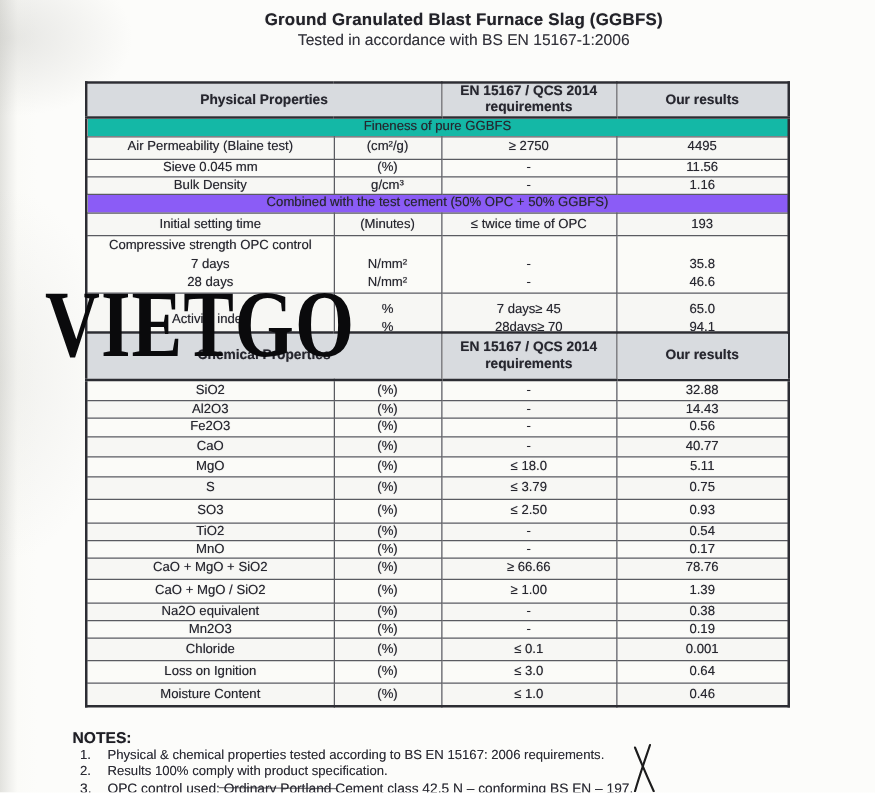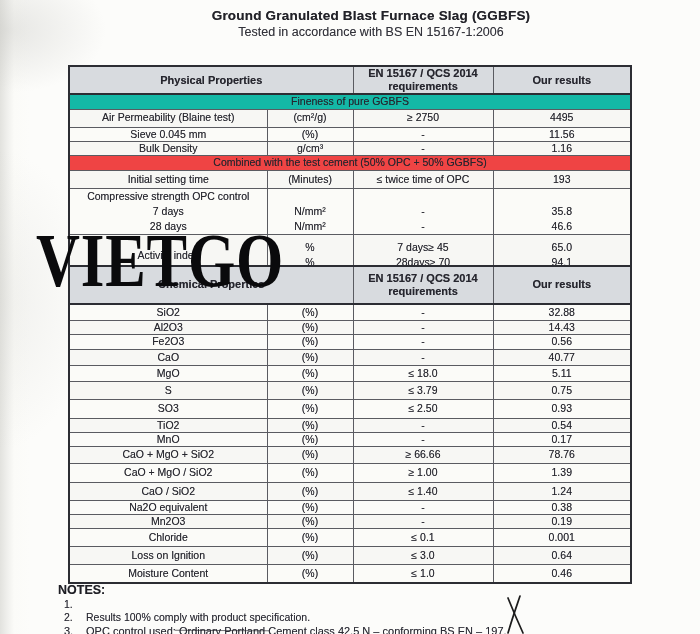"Combined with the test cement" td.section.dark { background: #ef4444 -> #8b5cf6 }
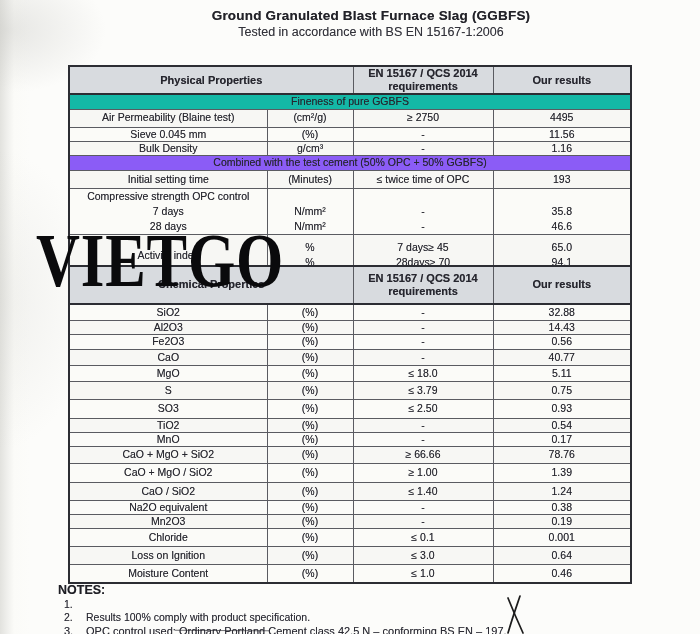"CaO / SiO2" tr { html: <tr> <td>CaO / SiO2</td> <td>(%)</td> <td>≤ 1.40</td> <td>1.24</td> </tr> -> none }
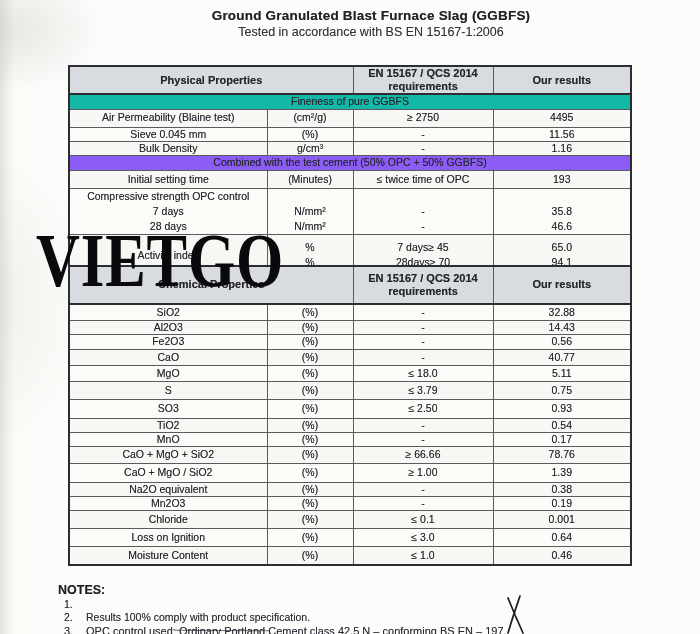"Physical & chemical properties tested" span.txt { html: none -> <span>Physical &amp; chemical properties tested according to BS EN 15167: 2006 requirements.</span> }
